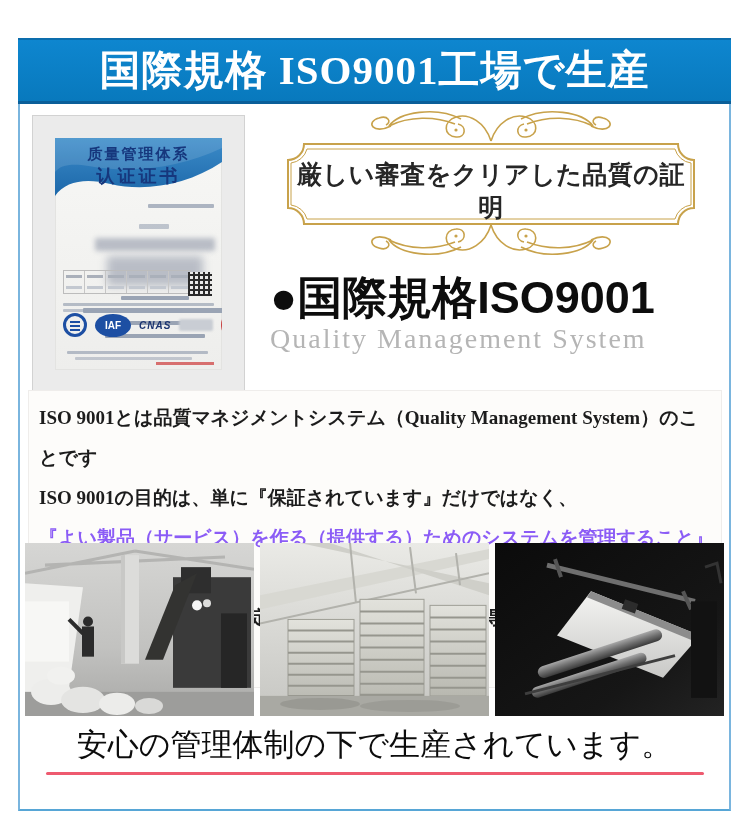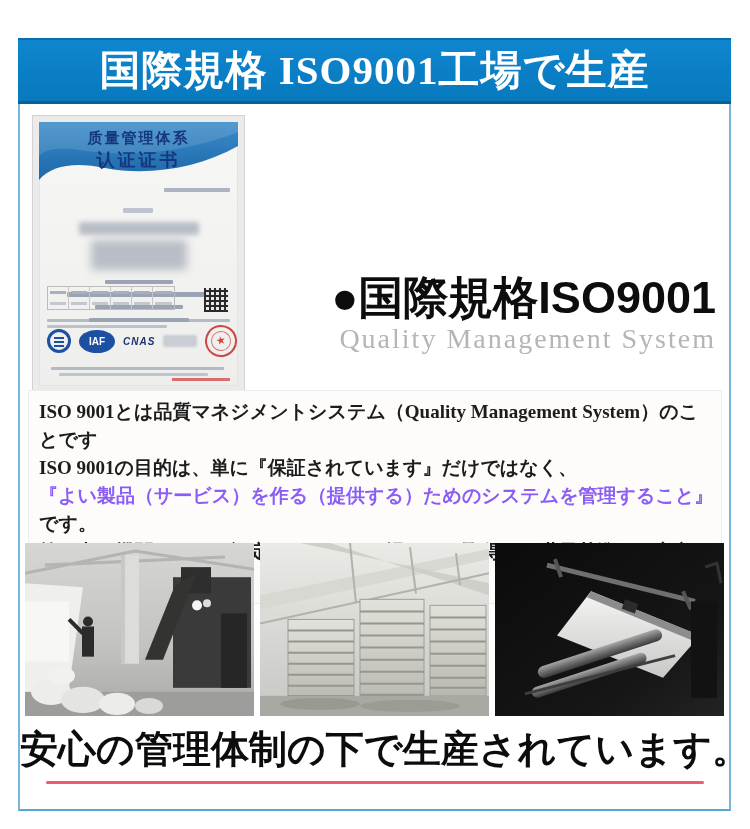"质量管理体系" .cert { padding: 6px -> 22px }
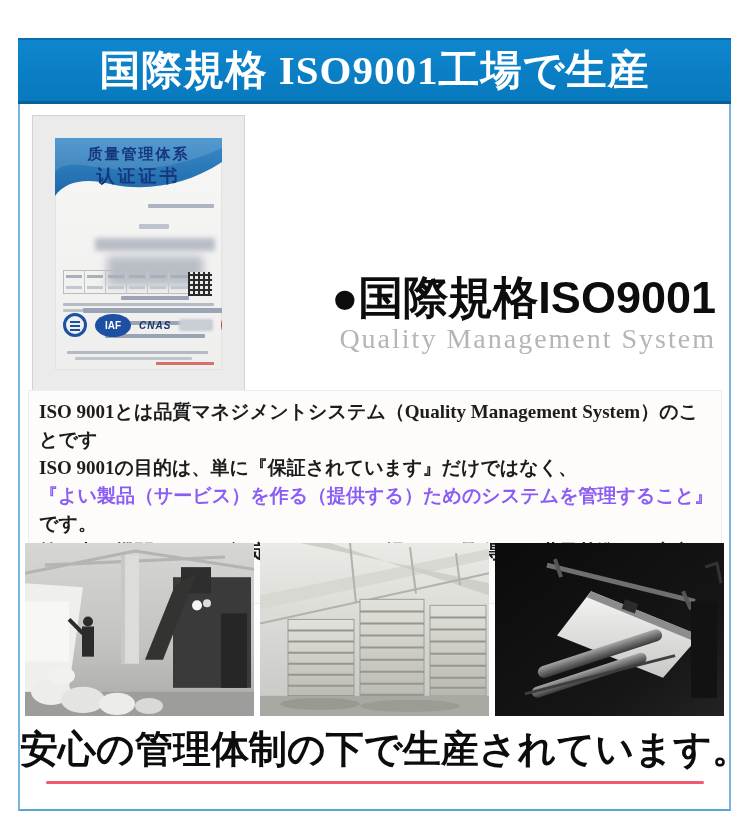"厳しい審査をクリアした品質の証明" div.badge-wrap { html: none -> <div> <svg> <defs> <g> <path></path> <path></path> <path></path> <circle></circle> </g> <g> <use></use> <use></use> </g> </defs> <use></use> <use></use> <path></path> <path></path> </svg> <div>厳しい審査をクリアした品質の証明</div> </div> }
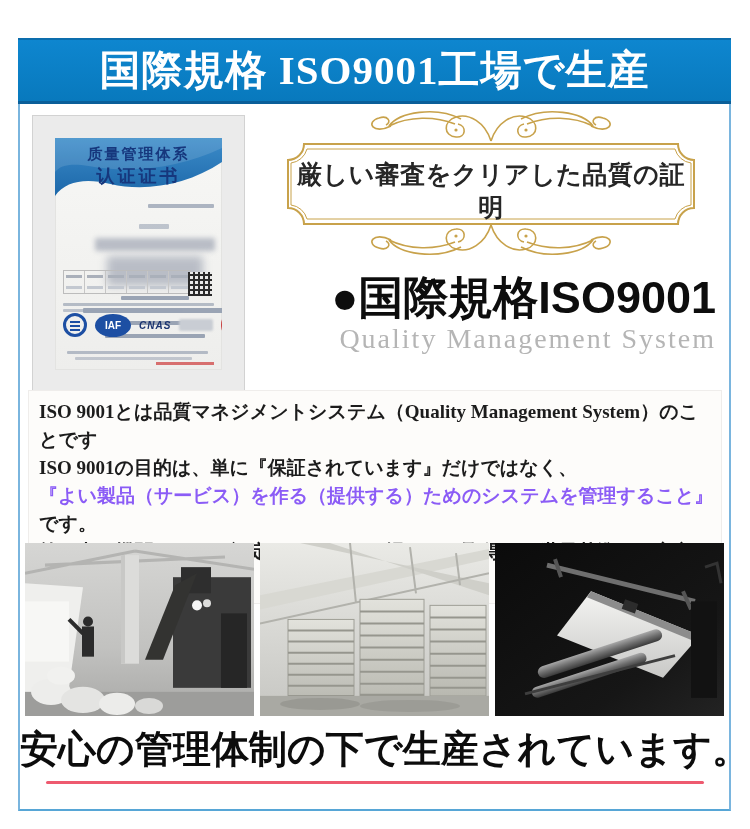"●国際規格ISO9001" .heading { left: 230px -> 250px; text-align: right -> left }
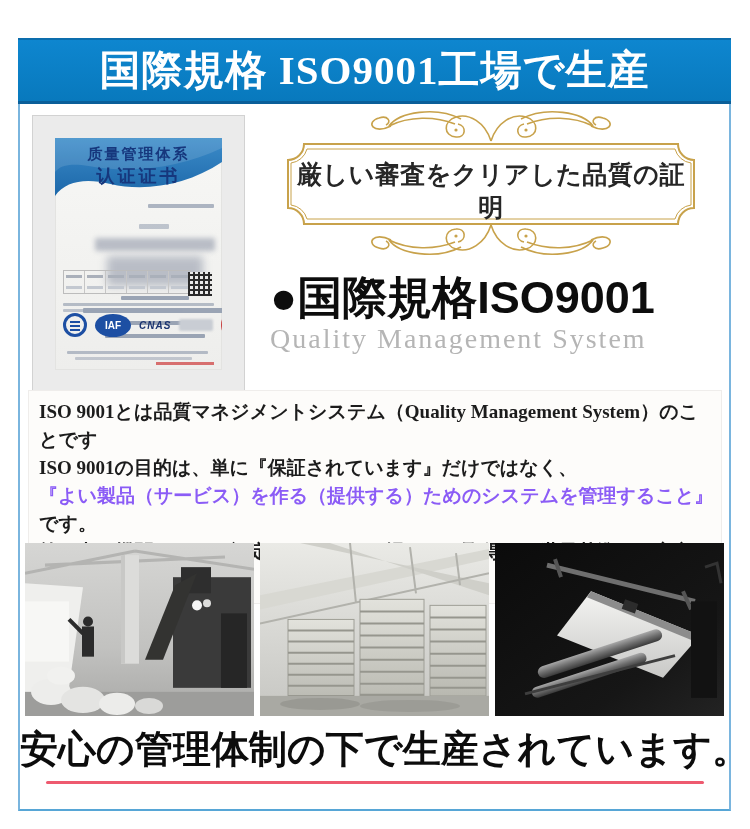"ISO 9001とは品質マネジメントシステム（Quality" .desc { line-height: 28px -> 40px }
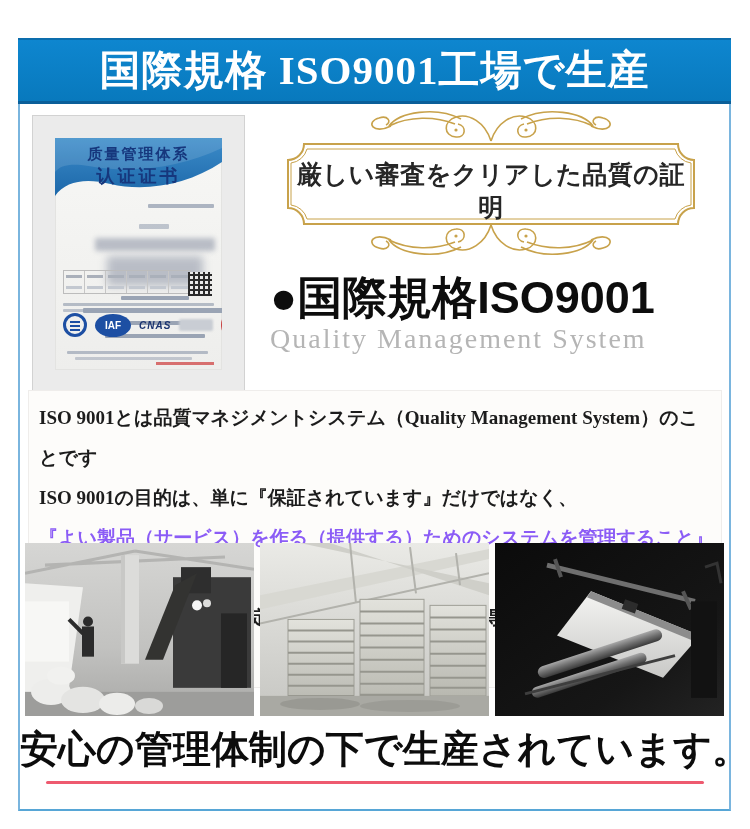"安心の管理体制の下で生産されています。" .footer-text { font-size: 38px -> 31px; font-weight: 700 -> 400 }
